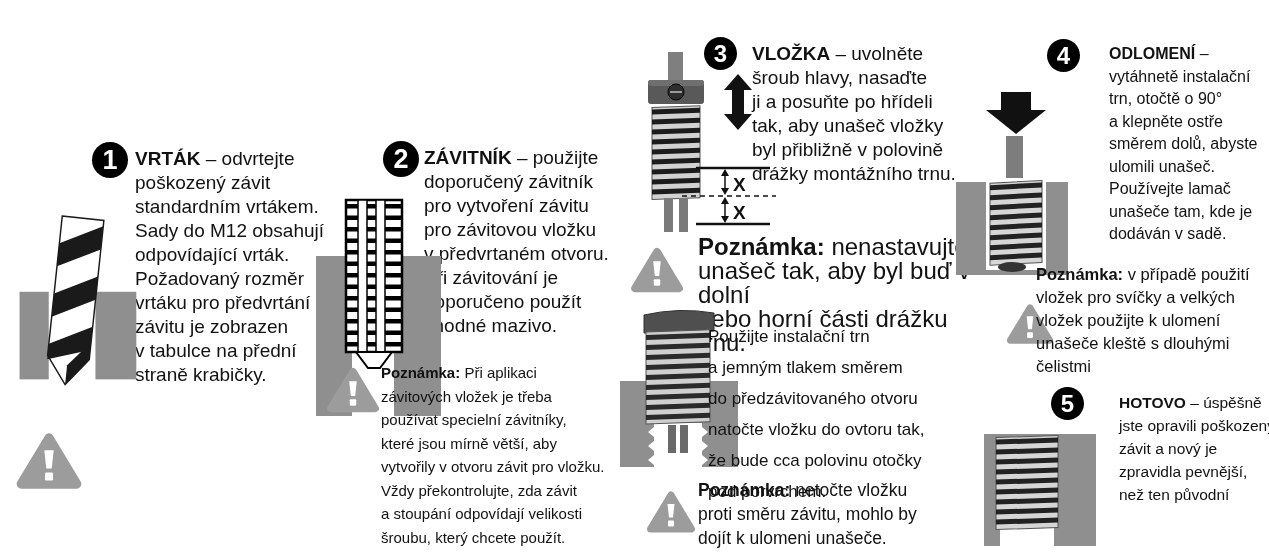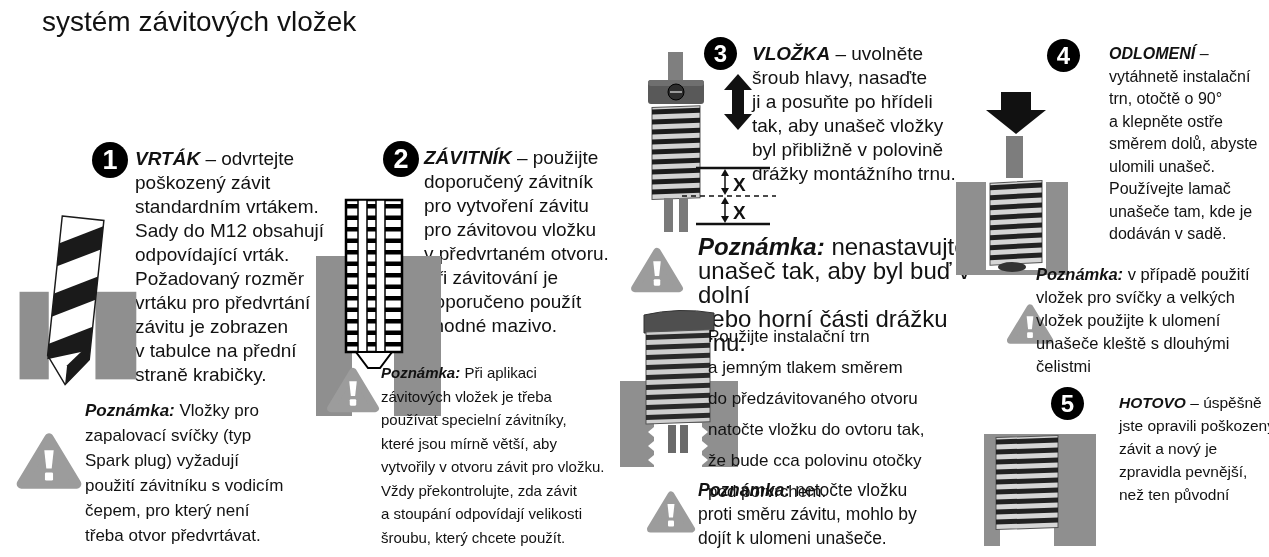"systém závitových vložek" div.subtitle { html: <div>systém závitových vložek</div> -> none }
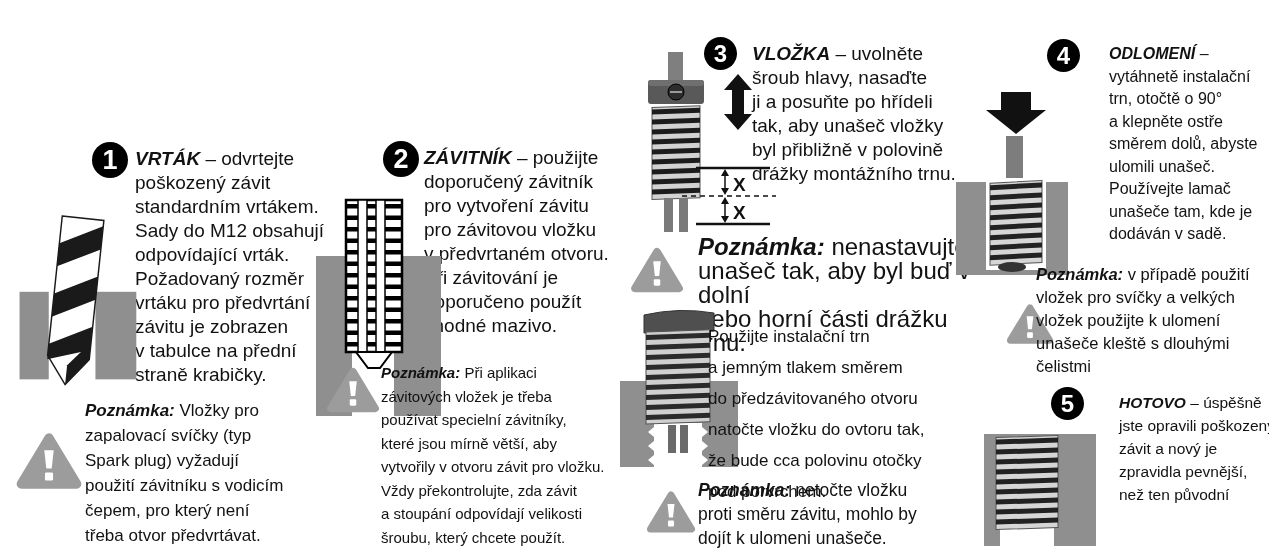"VLOŽKA" .b { font-style: italic -> none }
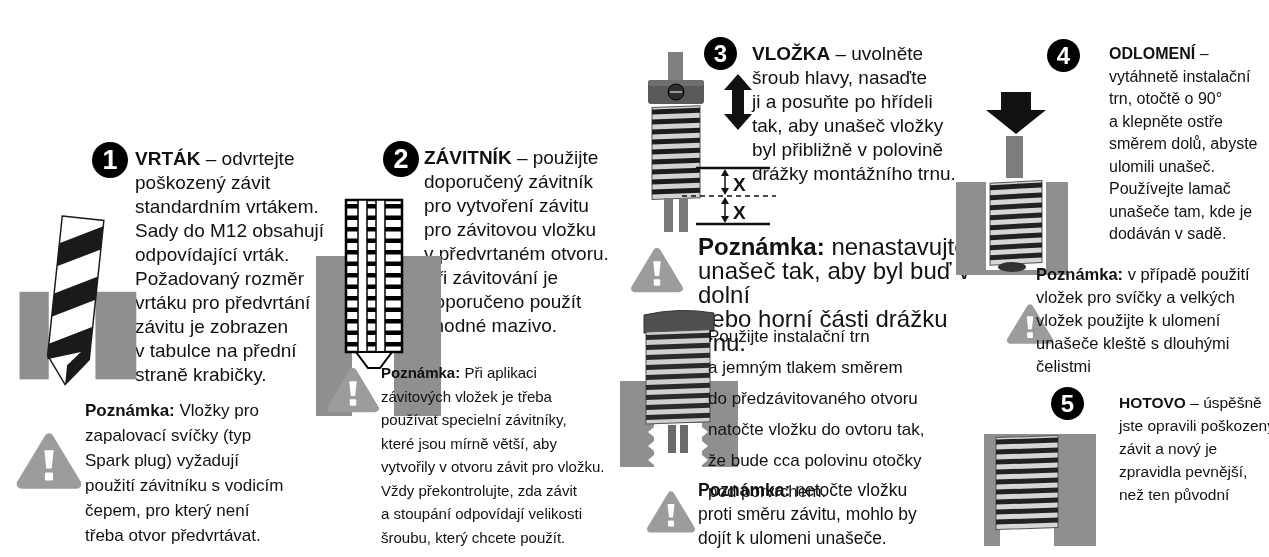"Poznámka: Vložky pro" div.txt { html: <div><span>Poznámka:</span> <span>Vložky pro zapalovací svíčky (typ Spark plug) vyžadují použití závitníku s vodicím čepem, pro který není třeba otvor předvrtávat.</span></div> -> none }
